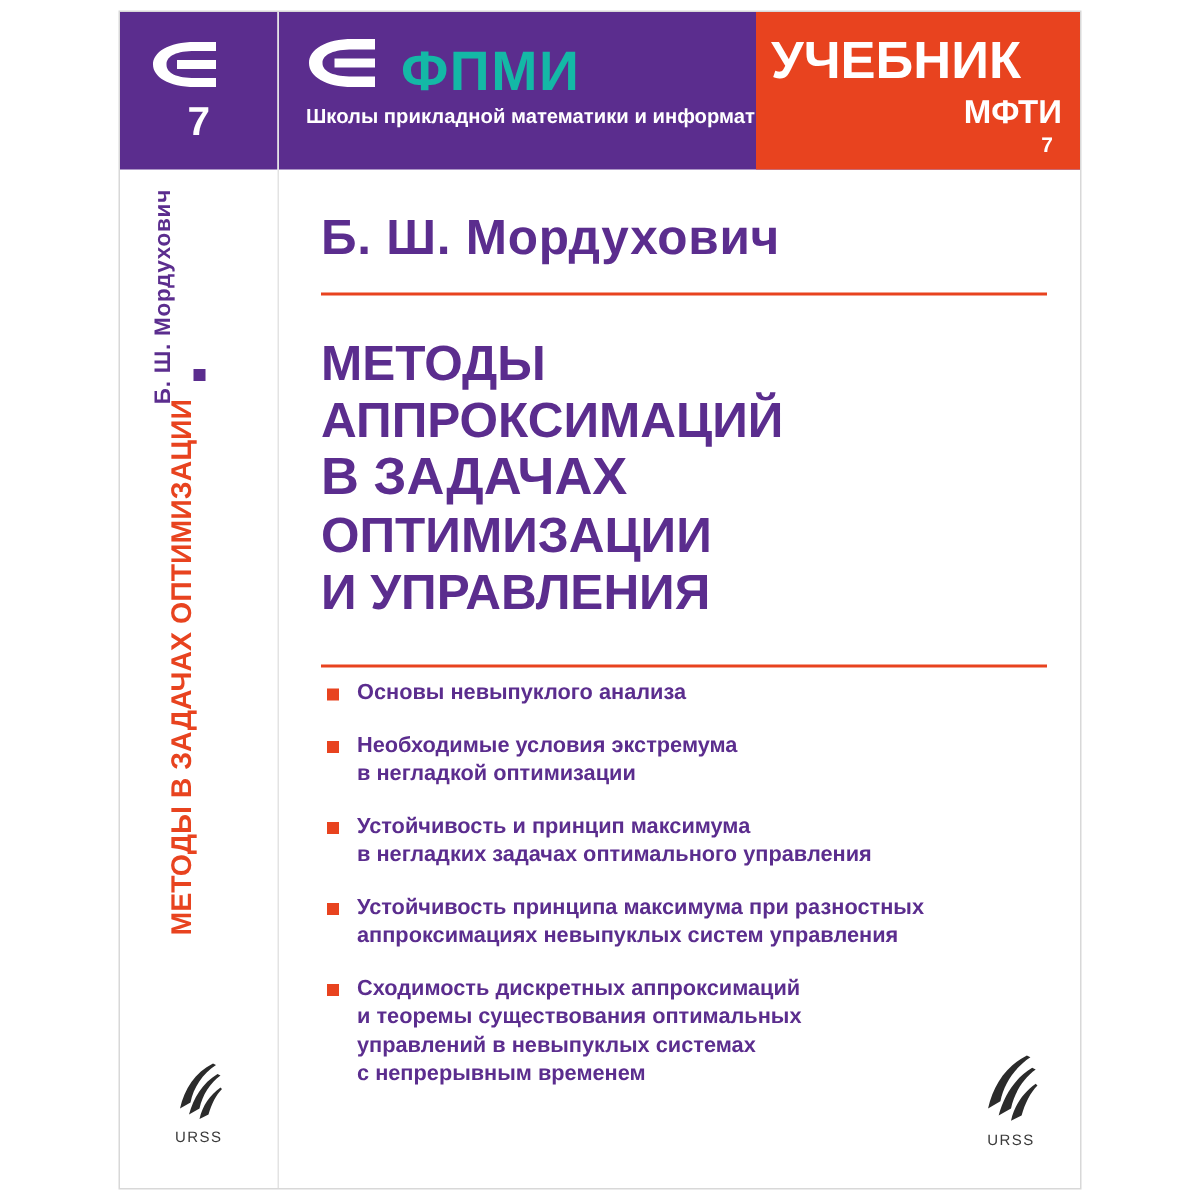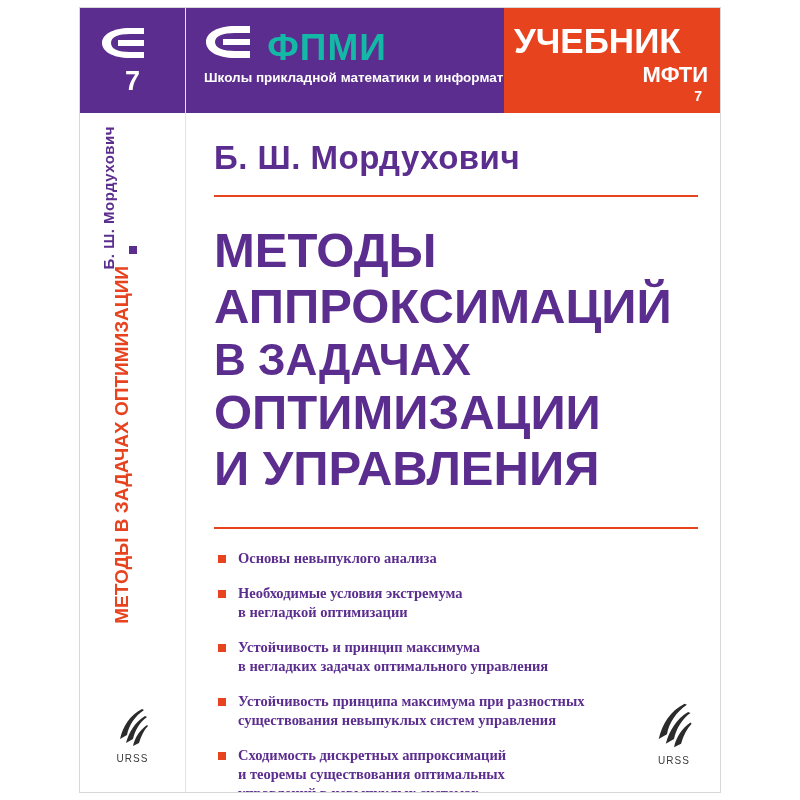"МЕТОДЫ" .t-big { font-size: 49px -> 33px }
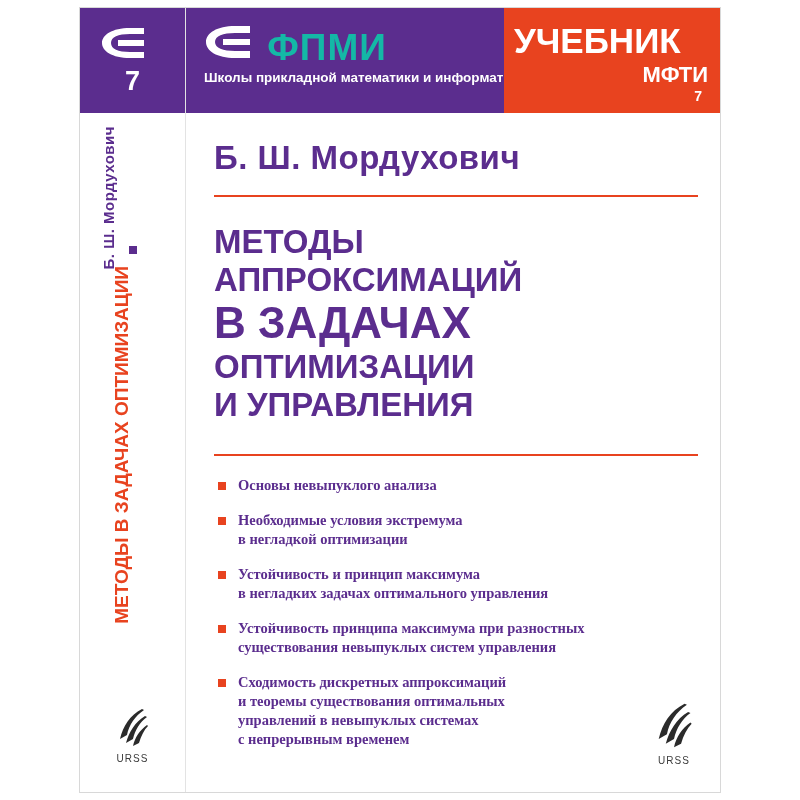"В ЗАДАЧАХ" .t-mid { font-size: 44px -> 35px }
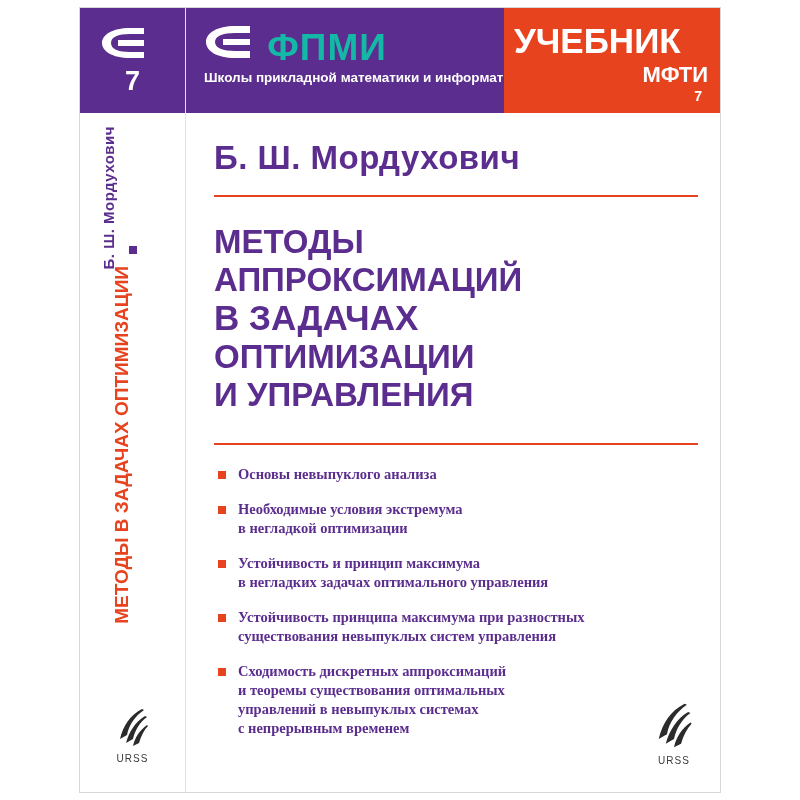"Основы невыпуклого анализа" #bullets { font-family: Liberation Serif, serif -> none; margin: 20px 30px 0 30px -> 8px 30px 0 30px }
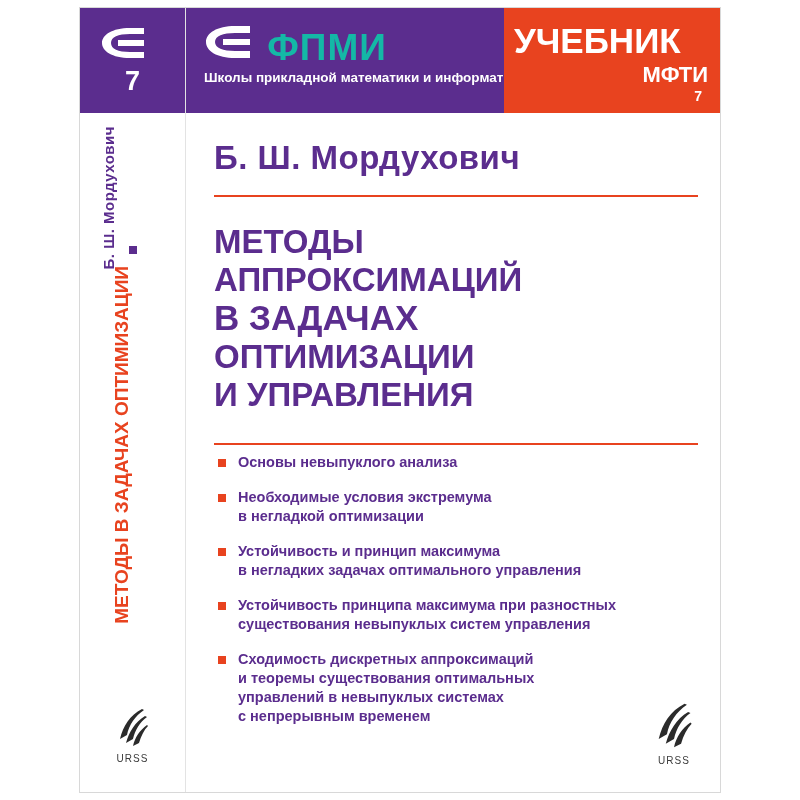"Устойчивость принципа максимума при" li { text: существования -> аппроксимациях }
